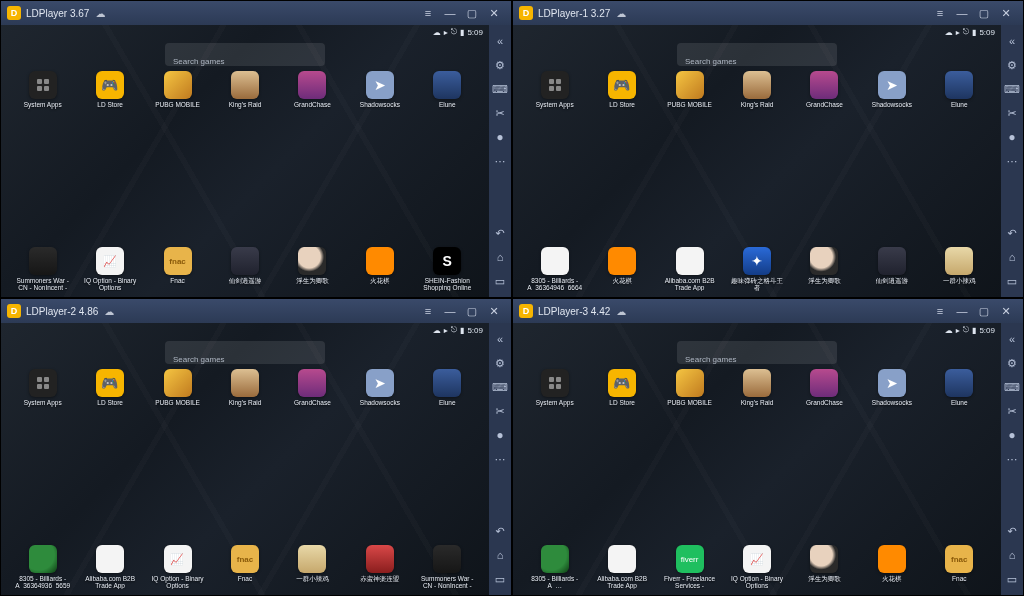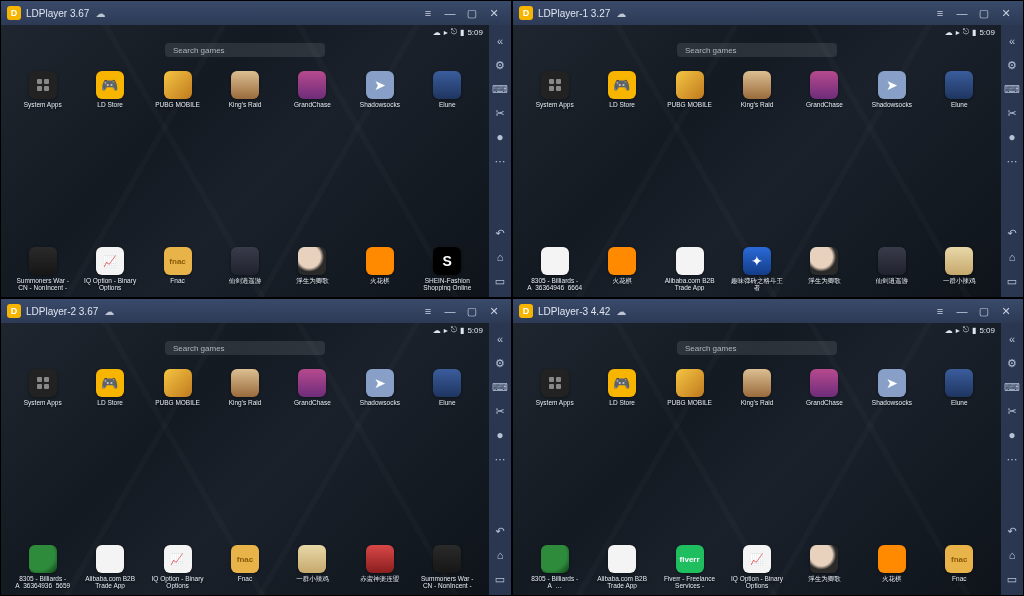"Search games" .search { align-items: center -> flex-end; height: 14px -> 23px }
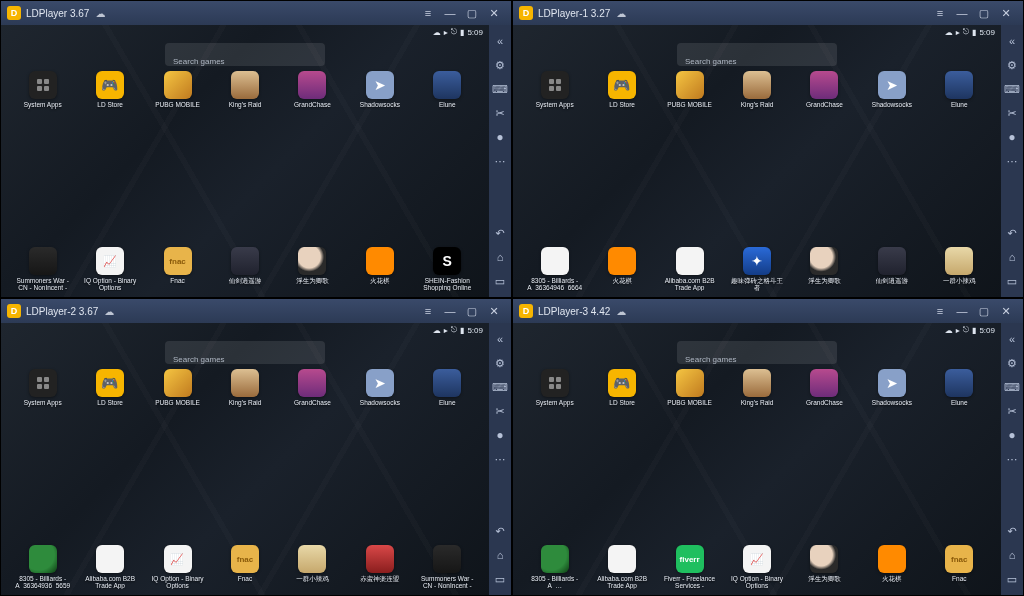"LDPlayer-2 3.67" div.tb-title { text: 3.67 -> 4.86 }
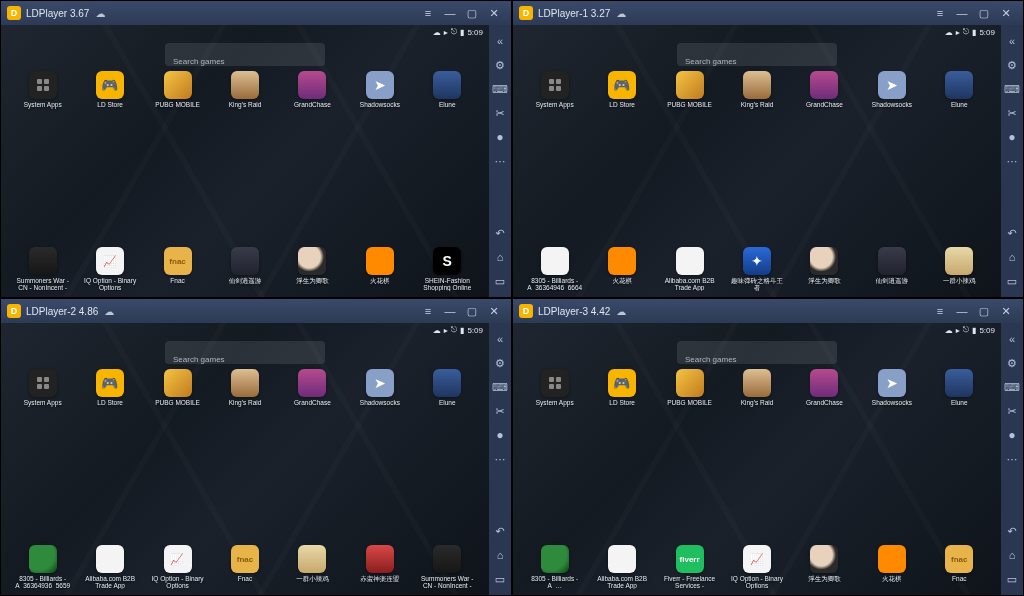"fiverr" .ic-green { font-weight: 700 -> 400 }
